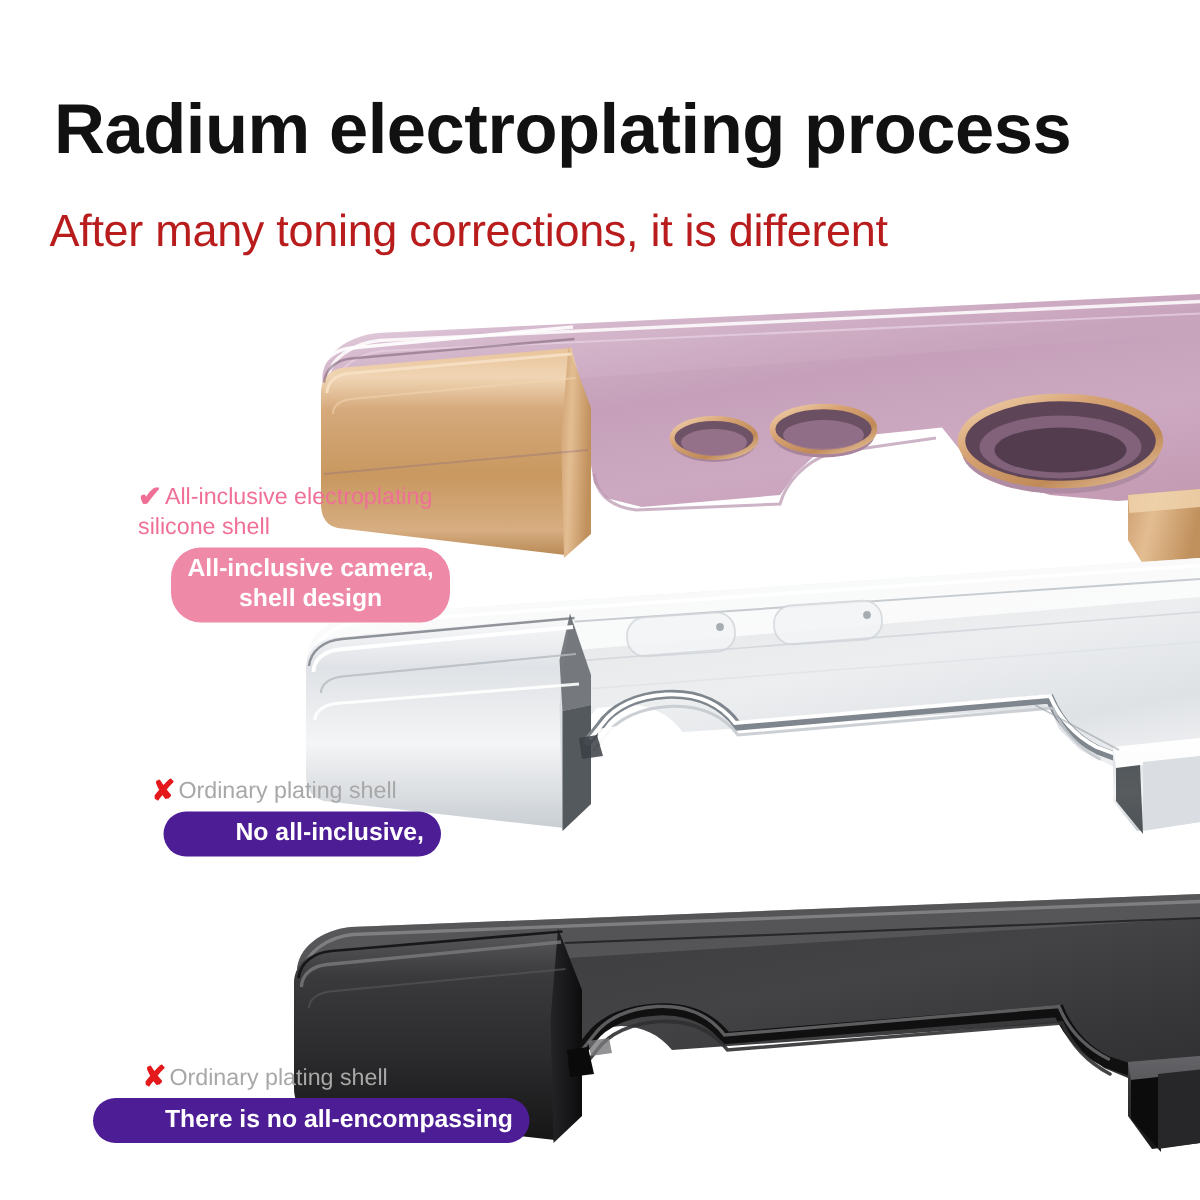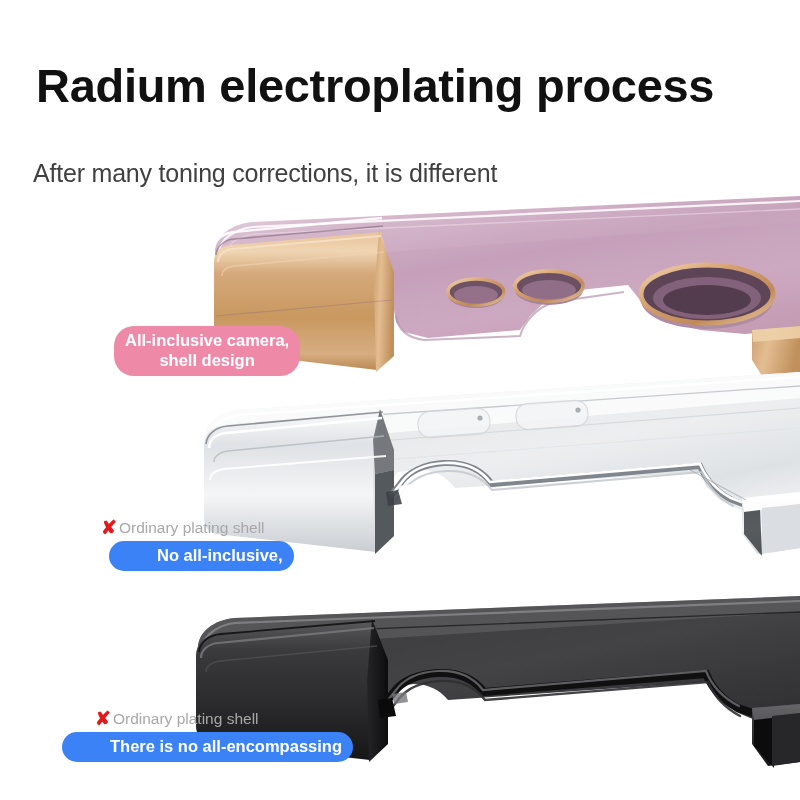"After many toning corrections, it" #page-subtitle { color: #404040 -> #b91c1c; font-size: 25px -> 30px; margin-top: 21px -> none }
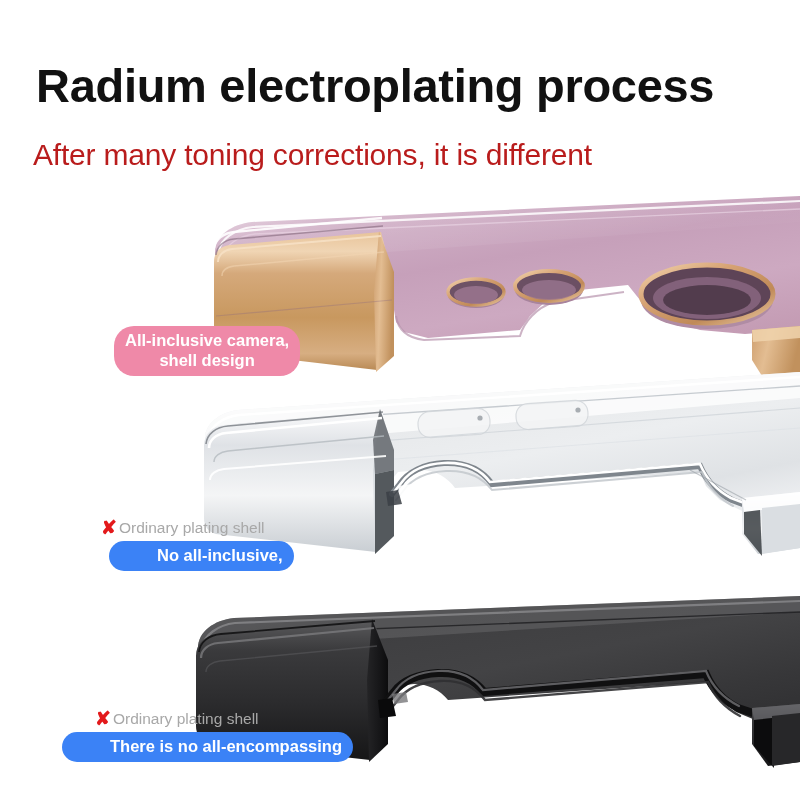"✔All-inclusive electroplating silicone" div.anno-headline { html: none -> <div> <span>✔</span><span>All-inclusive electroplating silicone shell</span> </div> }
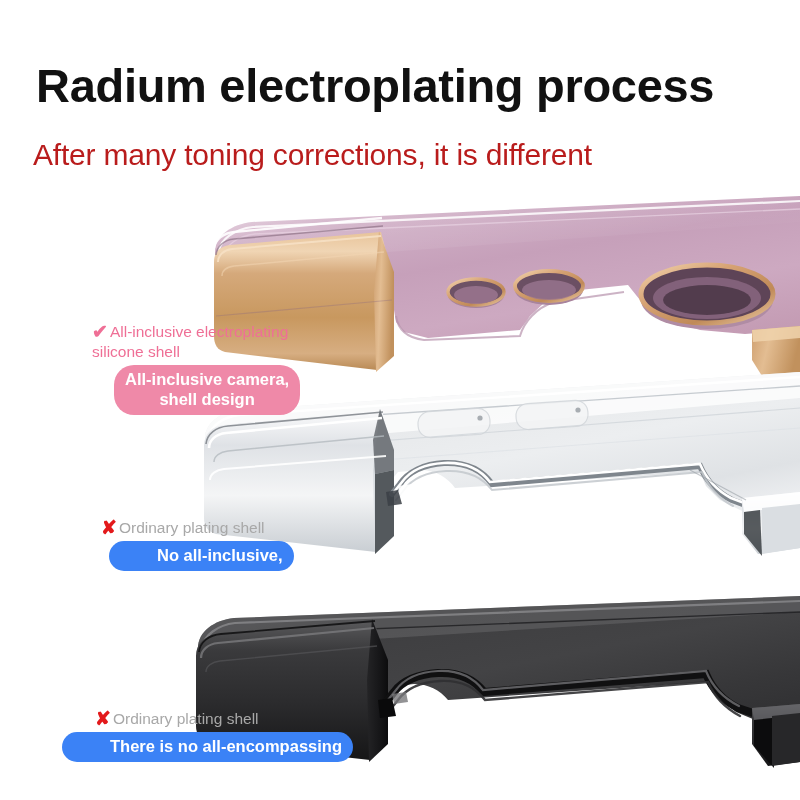"No all-inclusive," .badge-grey { background: #3b82f6 -> #4c1d95 }
